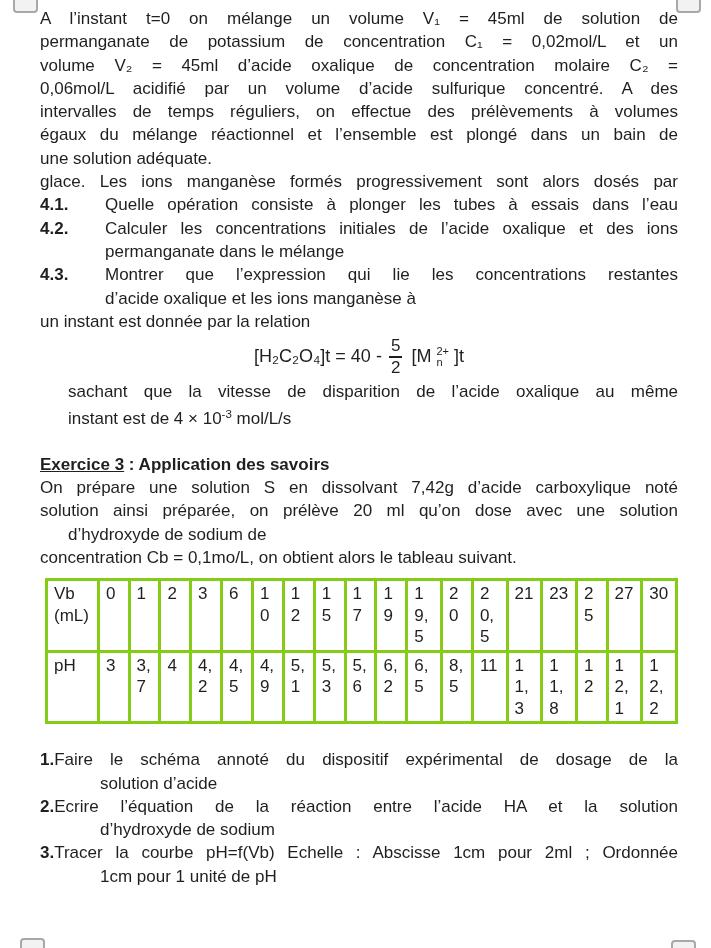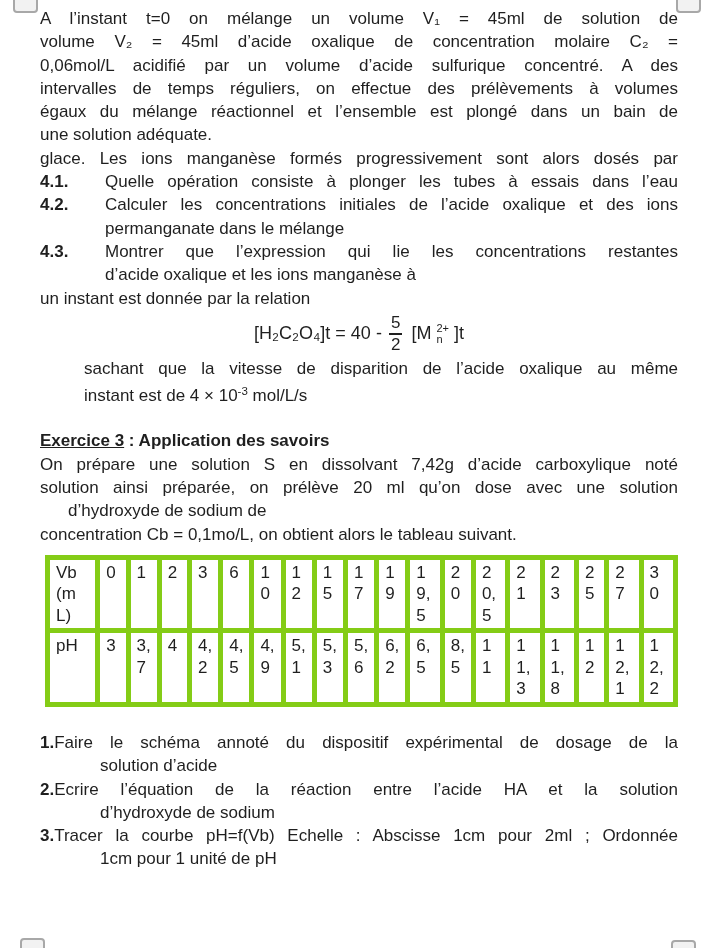"permanganate de potassium de" div.line { html: none -> <div>permanganate de potassium de concentration C₁ = 0,02mol/L et un</div> }
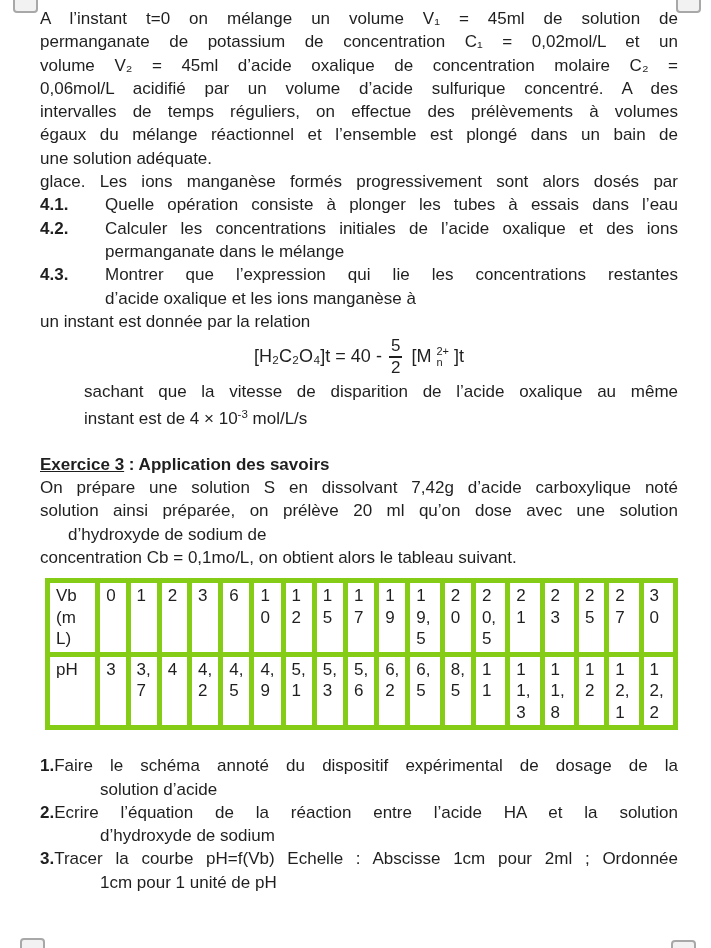"sachant que la vitesse de" .q44cont { margin-left: 44px -> 28px }
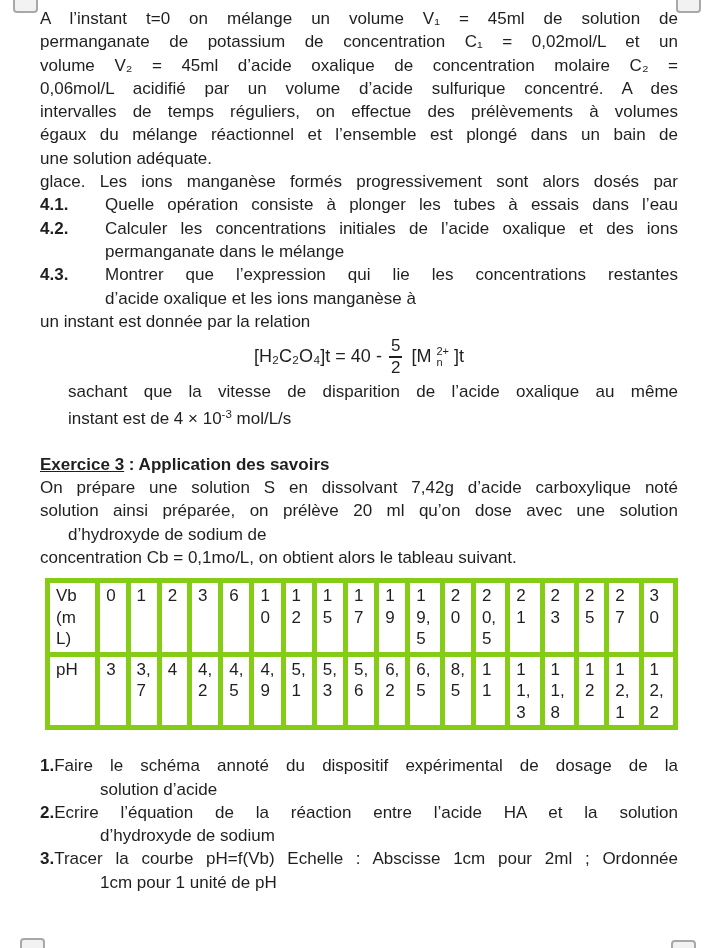"Vb(mL)" td { border: 5px solid #84cc16 -> 3px solid #84cc16 }
